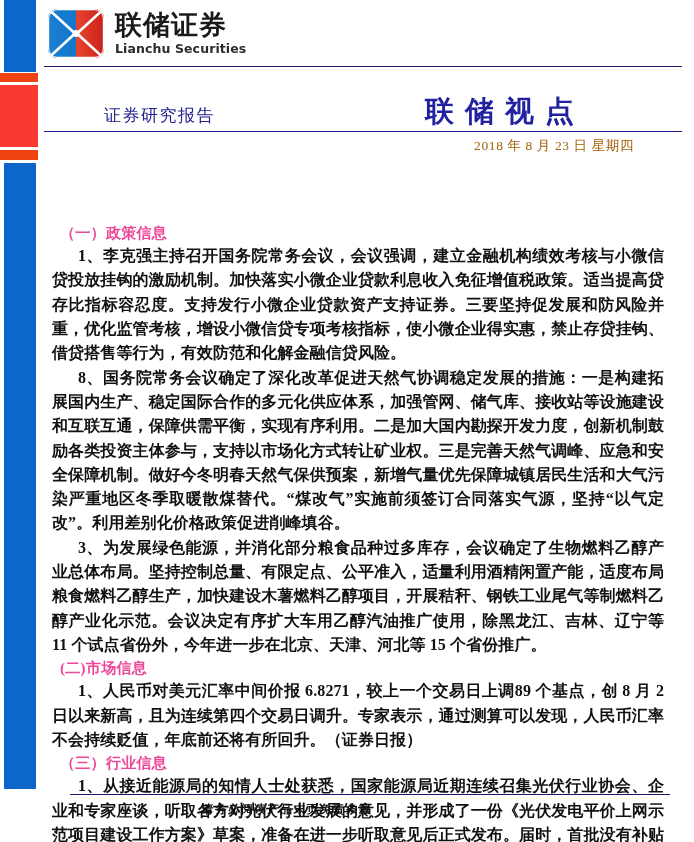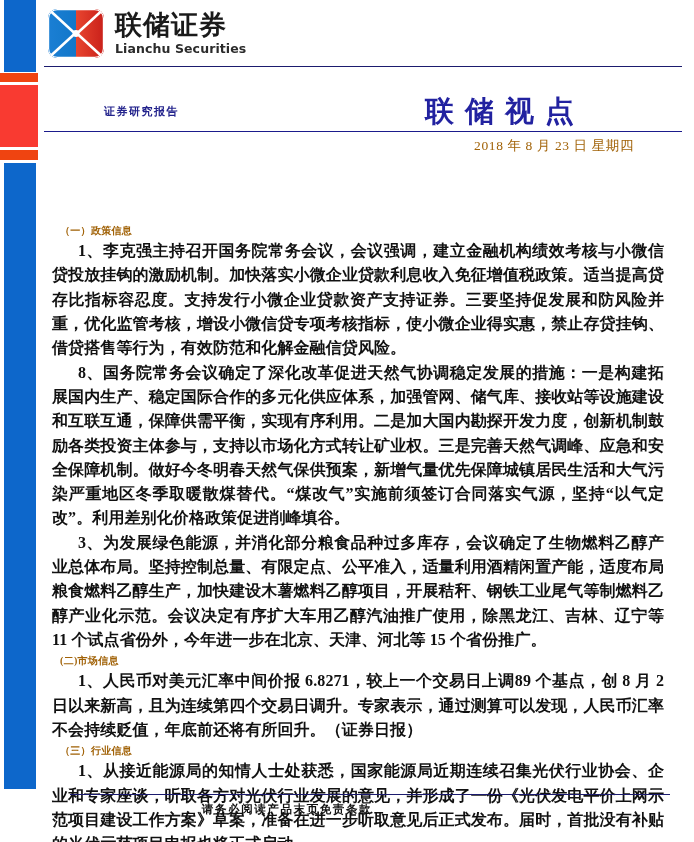"证券研究报告" .report-kind { font-size: 11px -> 17px; font-weight: bold -> normal }
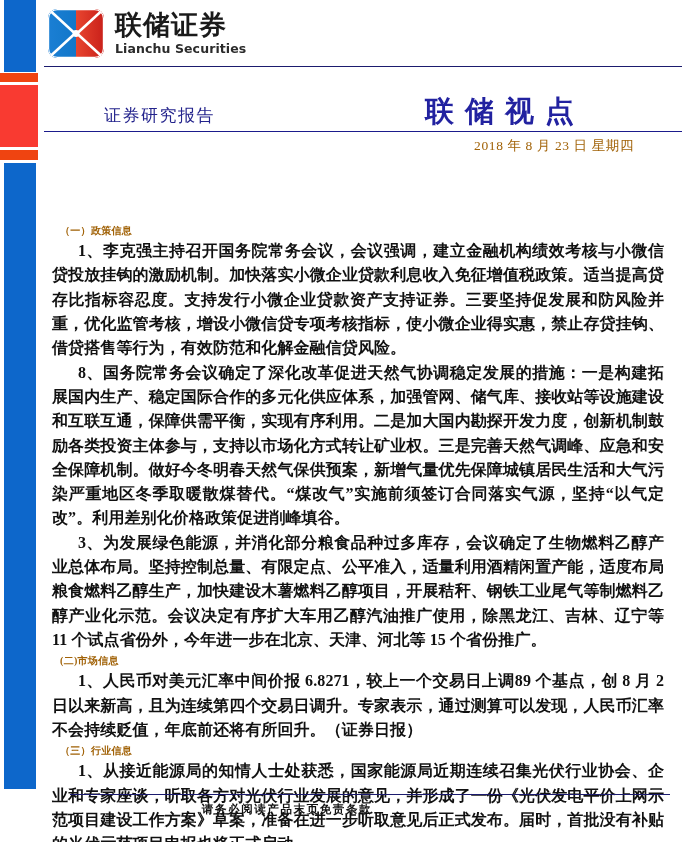"（一）政策信息" .subsection { color: #a16207 -> #ec4899; font-size: 10px -> 15px }
